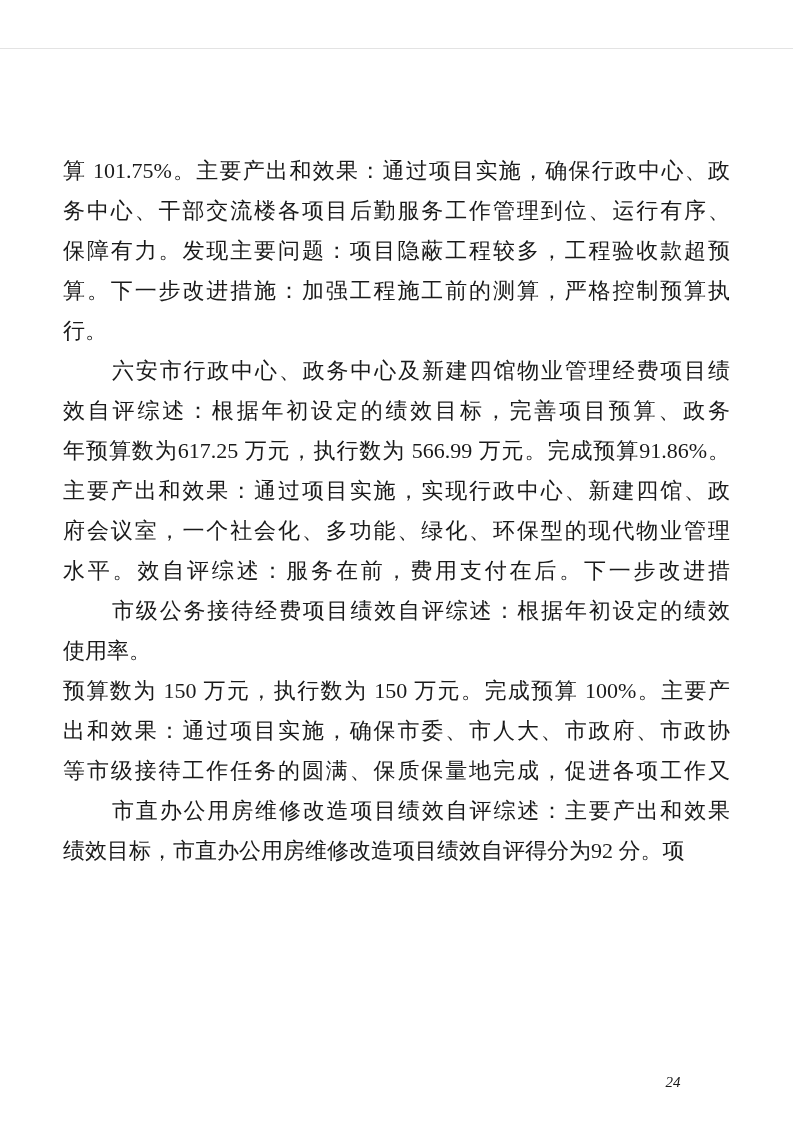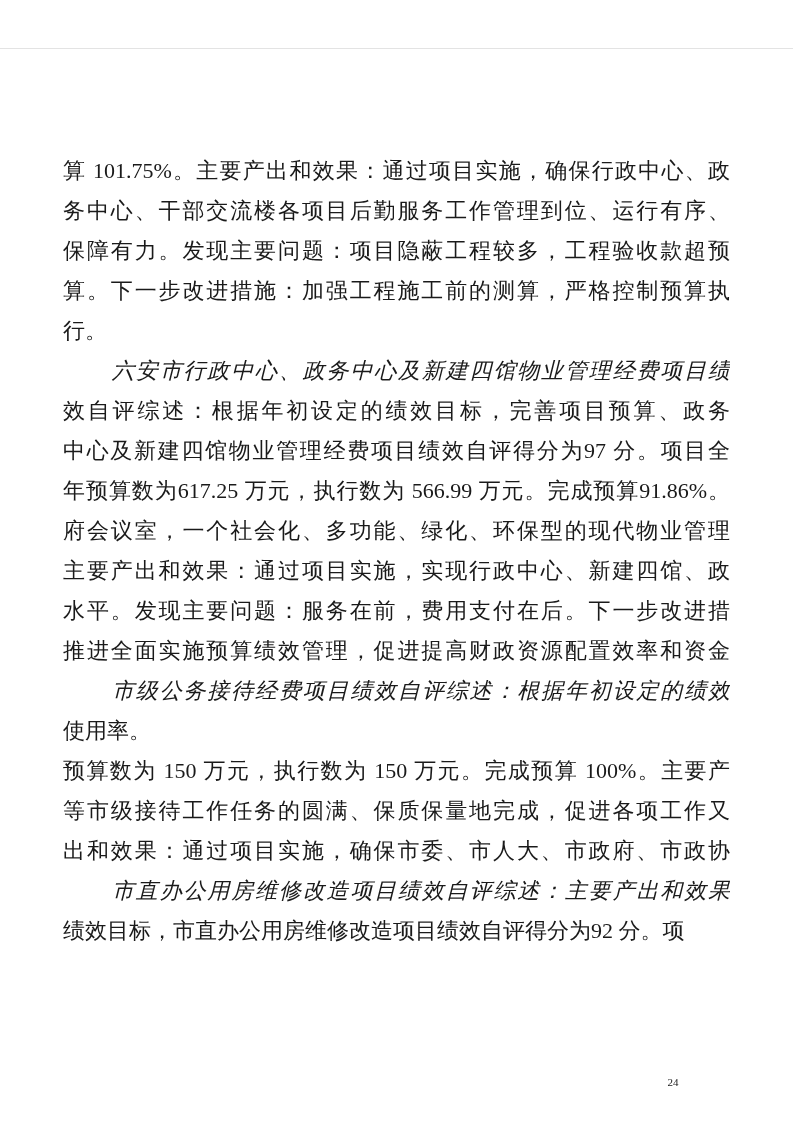"六安市行政中心、政务中心及新建四馆物业管理经费项目绩" .line.indent { font-style: italic -> none }
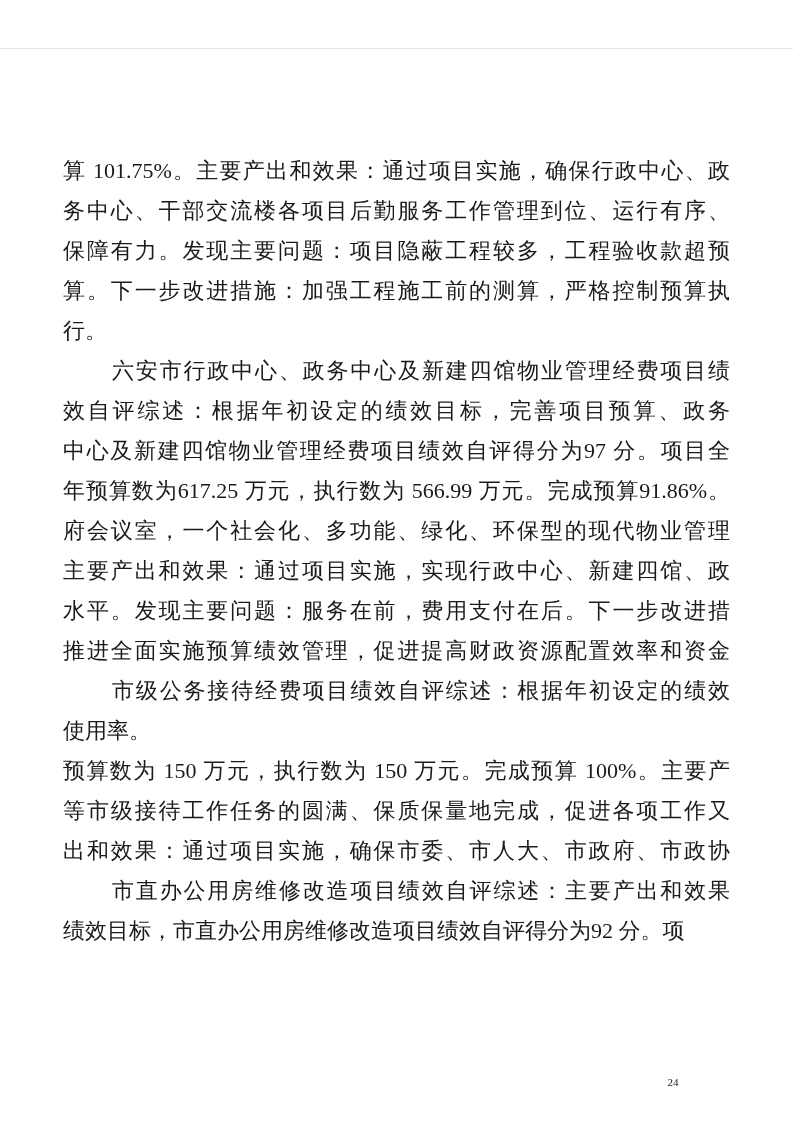"中心及新建四馆物业管理经费项目绩效自评得分为97 分。项目全" div.line { html: <div>中心及新建四馆物业管理经费项目绩效自评得分为97 分。项目全</div> -> none }
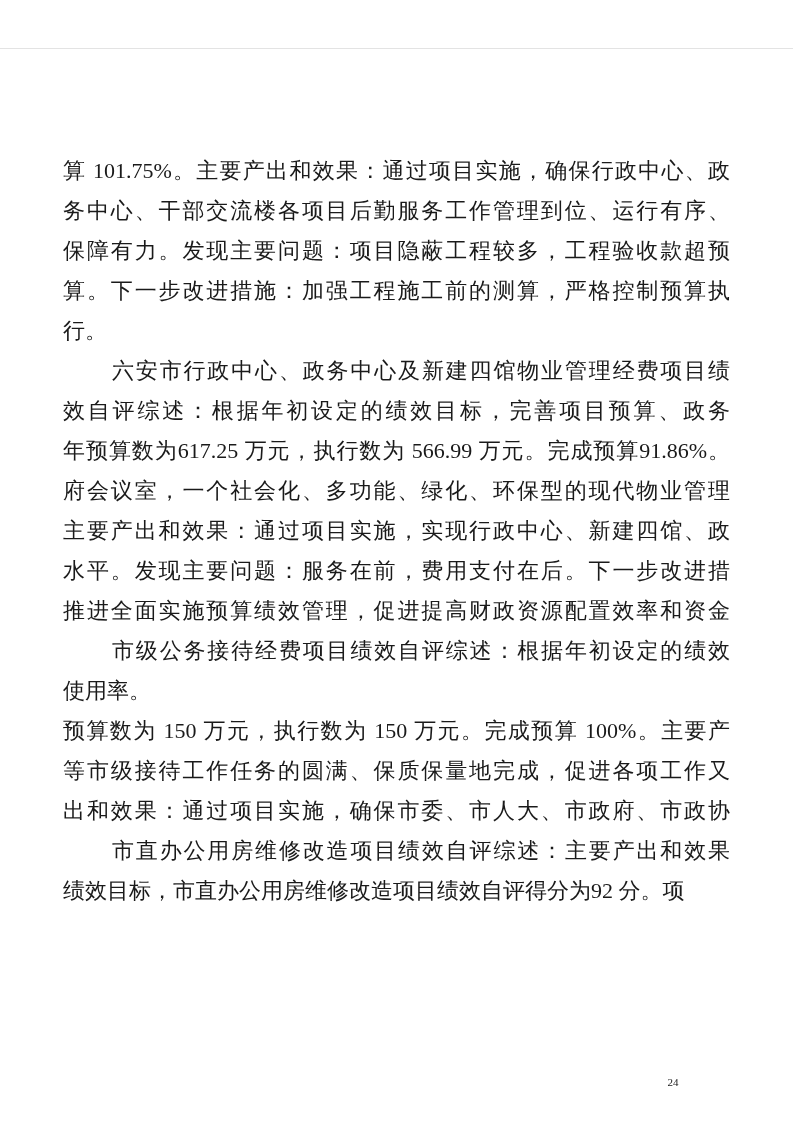"府会议室，一个社会化、多功能、绿化、环保型的现代物业管理" div.line { order: before "主要产出和效果：通过项目实施，实现行政中心、新建四馆、政" -> after "主要产出和效果：通过项目实施，实现行政中心、新建四馆、政" }
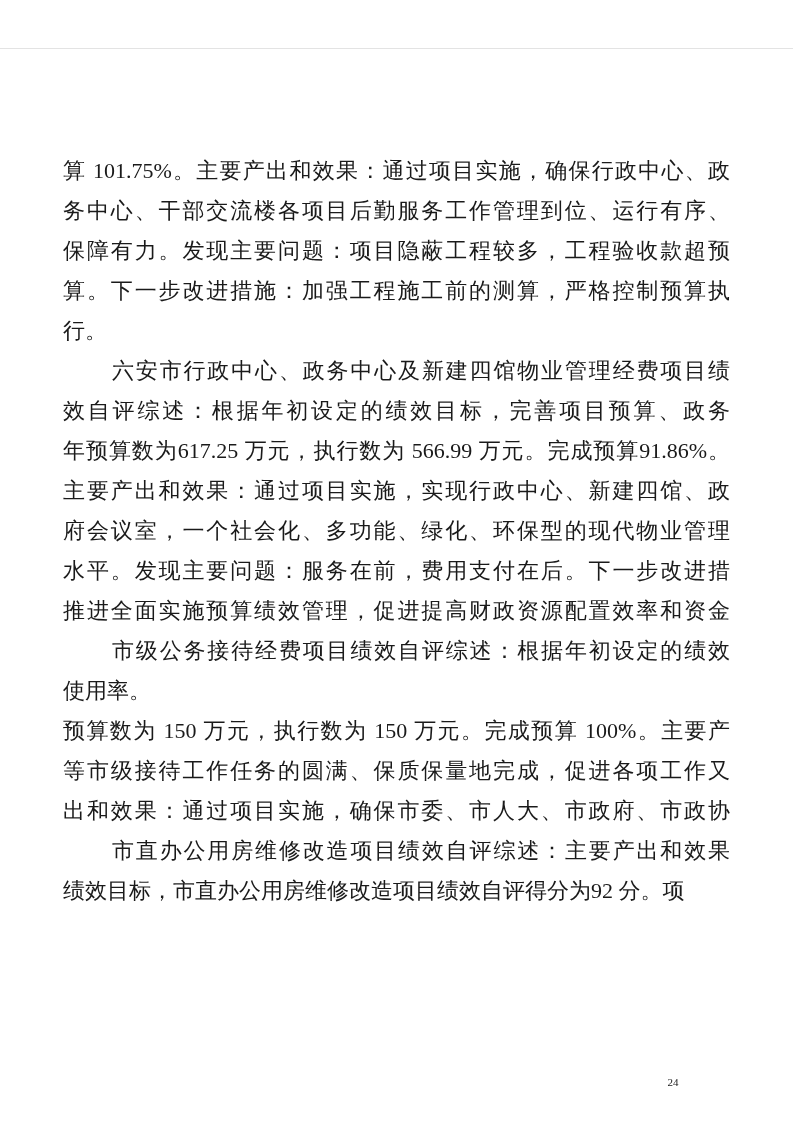"水平。发现主要问题：服务在前，费用支付在后。下一步改进措" div.line { text: 发现主要问题 -> 效自评综述 }
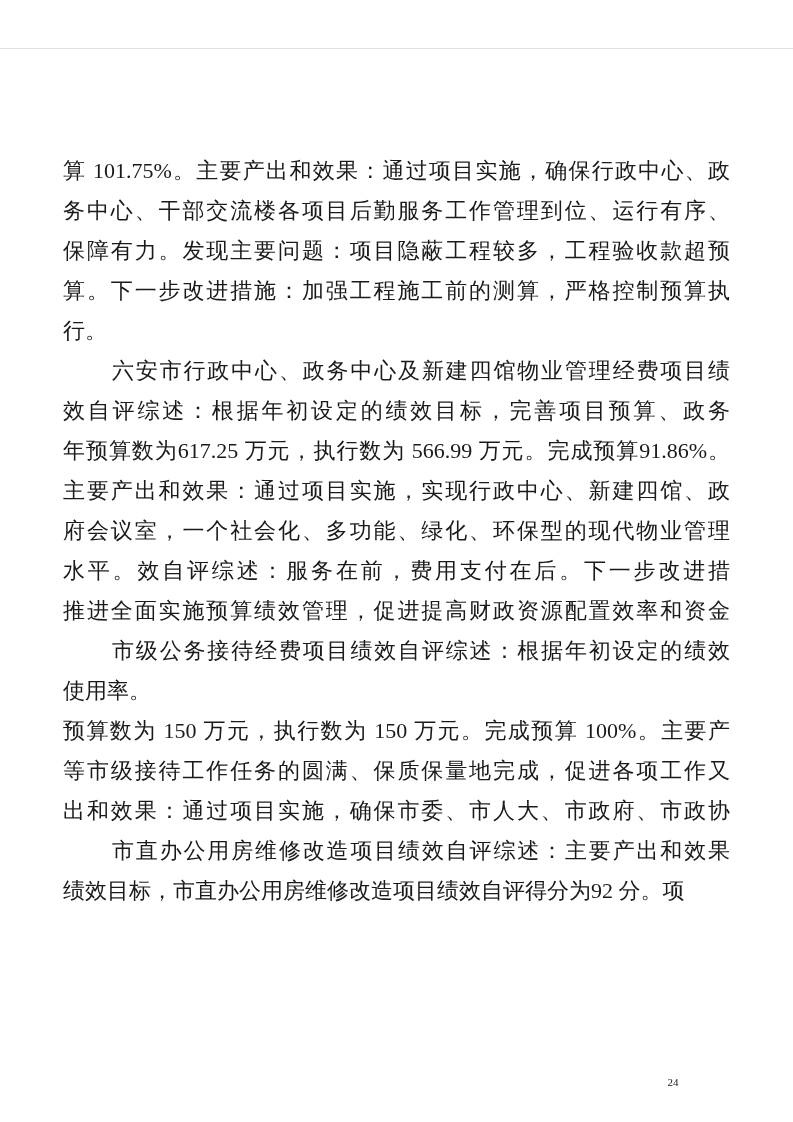"推进全面实施预算绩效管理，促进提高财政资源配置效率和资金" div.line { html: <div>推进全面实施预算绩效管理，促进提高财政资源配置效率和资金</div> -> none }
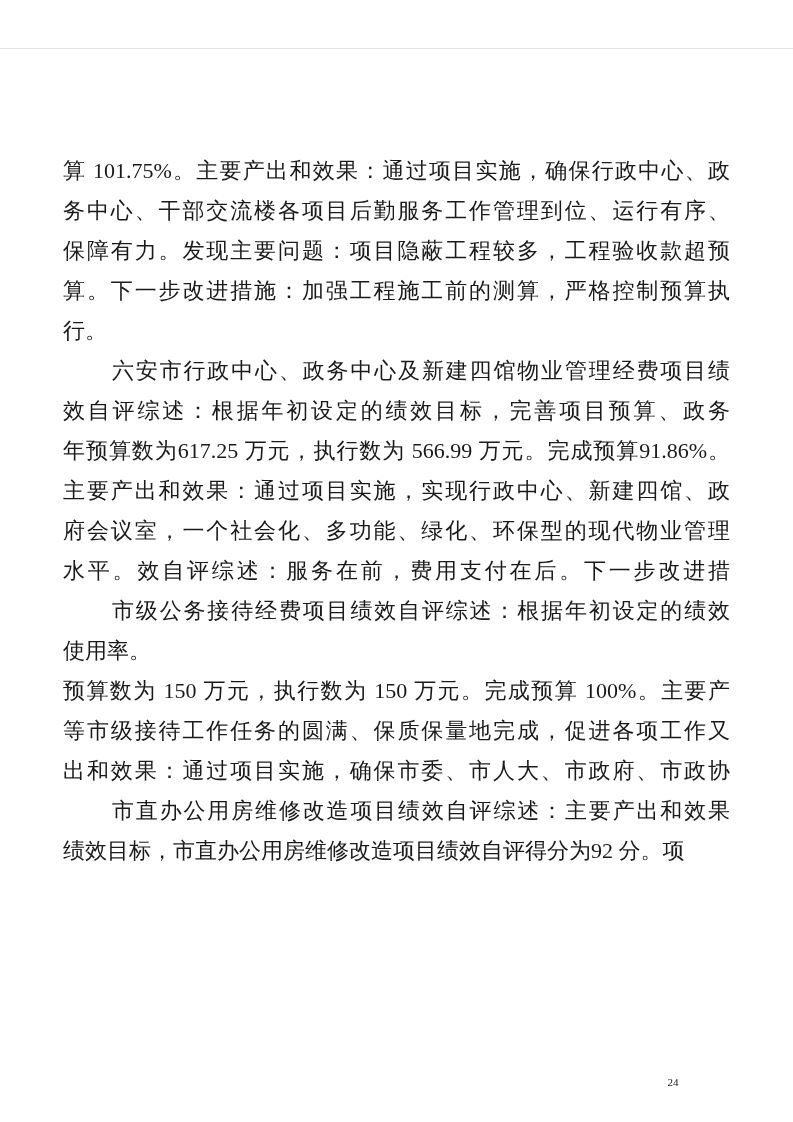"等市级接待工作任务的圆满、保质保量地完成，促进各项工作又" div.line { order: before "出和效果：通过项目实施，确保市委、市人大、市政府、市政协" -> after "出和效果：通过项目实施，确保市委、市人大、市政府、市政协" }
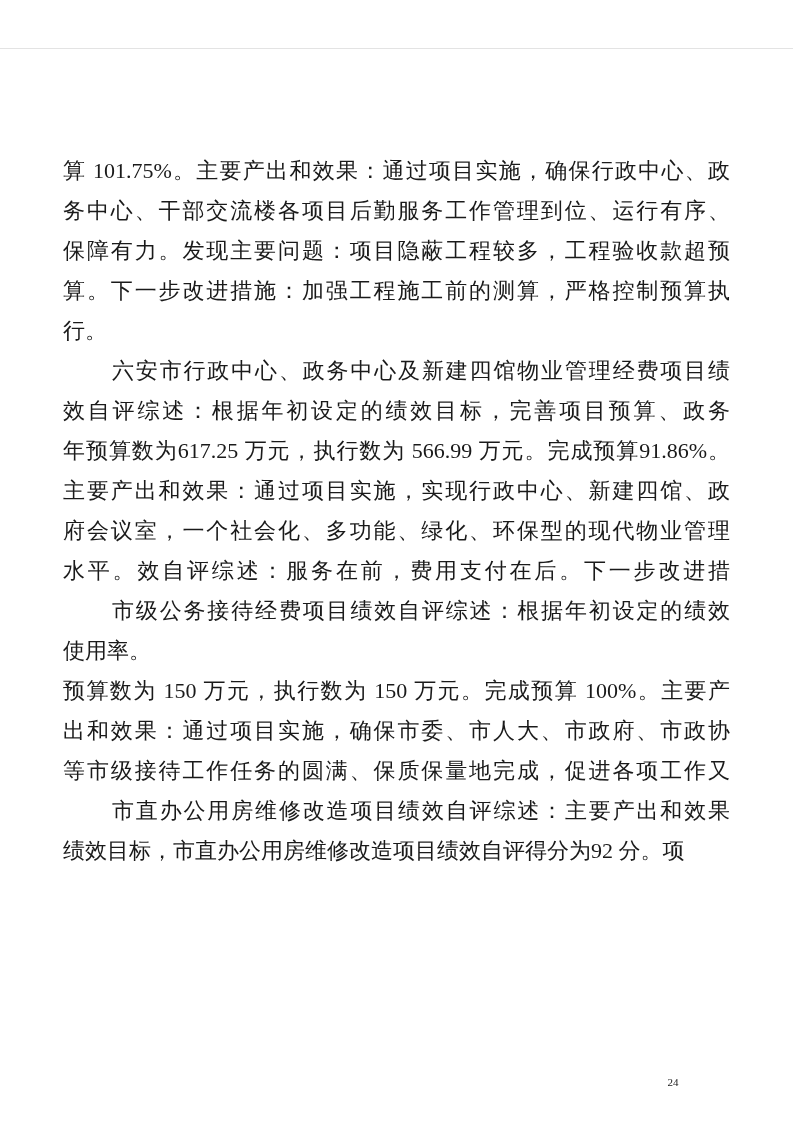"24" .page-number { font-size: 11px -> 15px; font-style: none -> italic }
